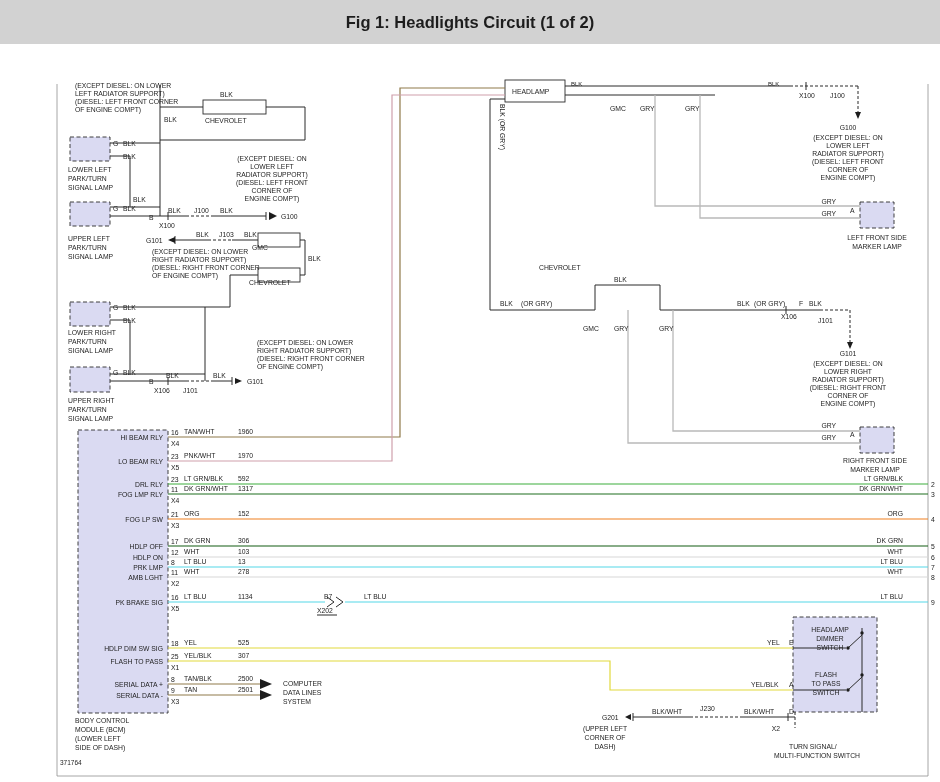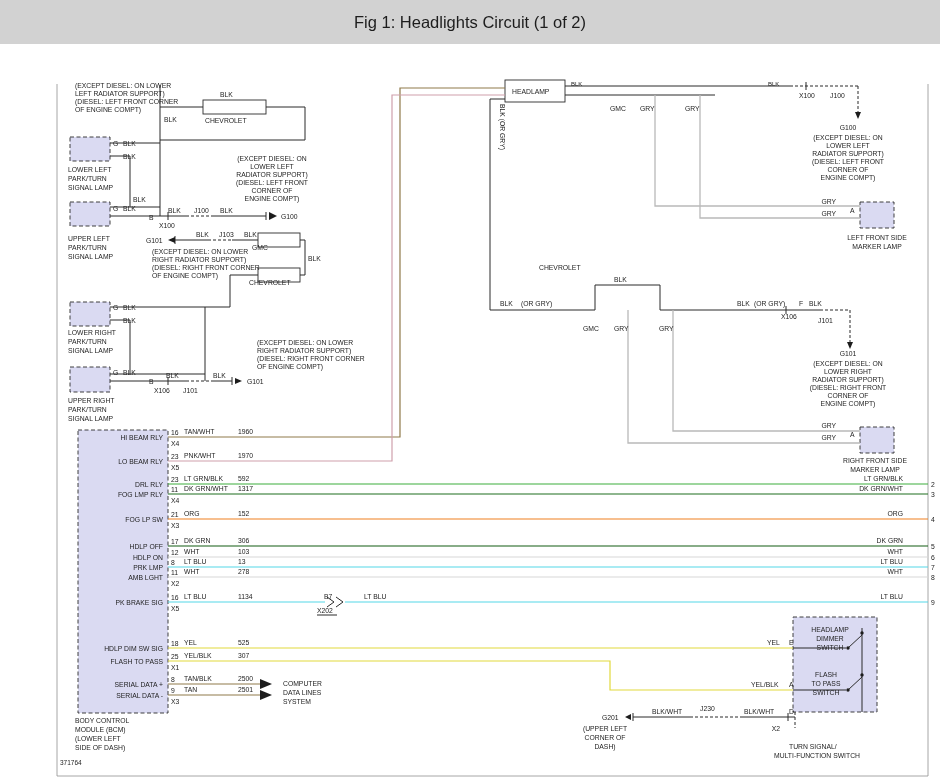"Fig 1: Headlights Circuit (1" header.titlebar span { font-weight: none -> bold }
